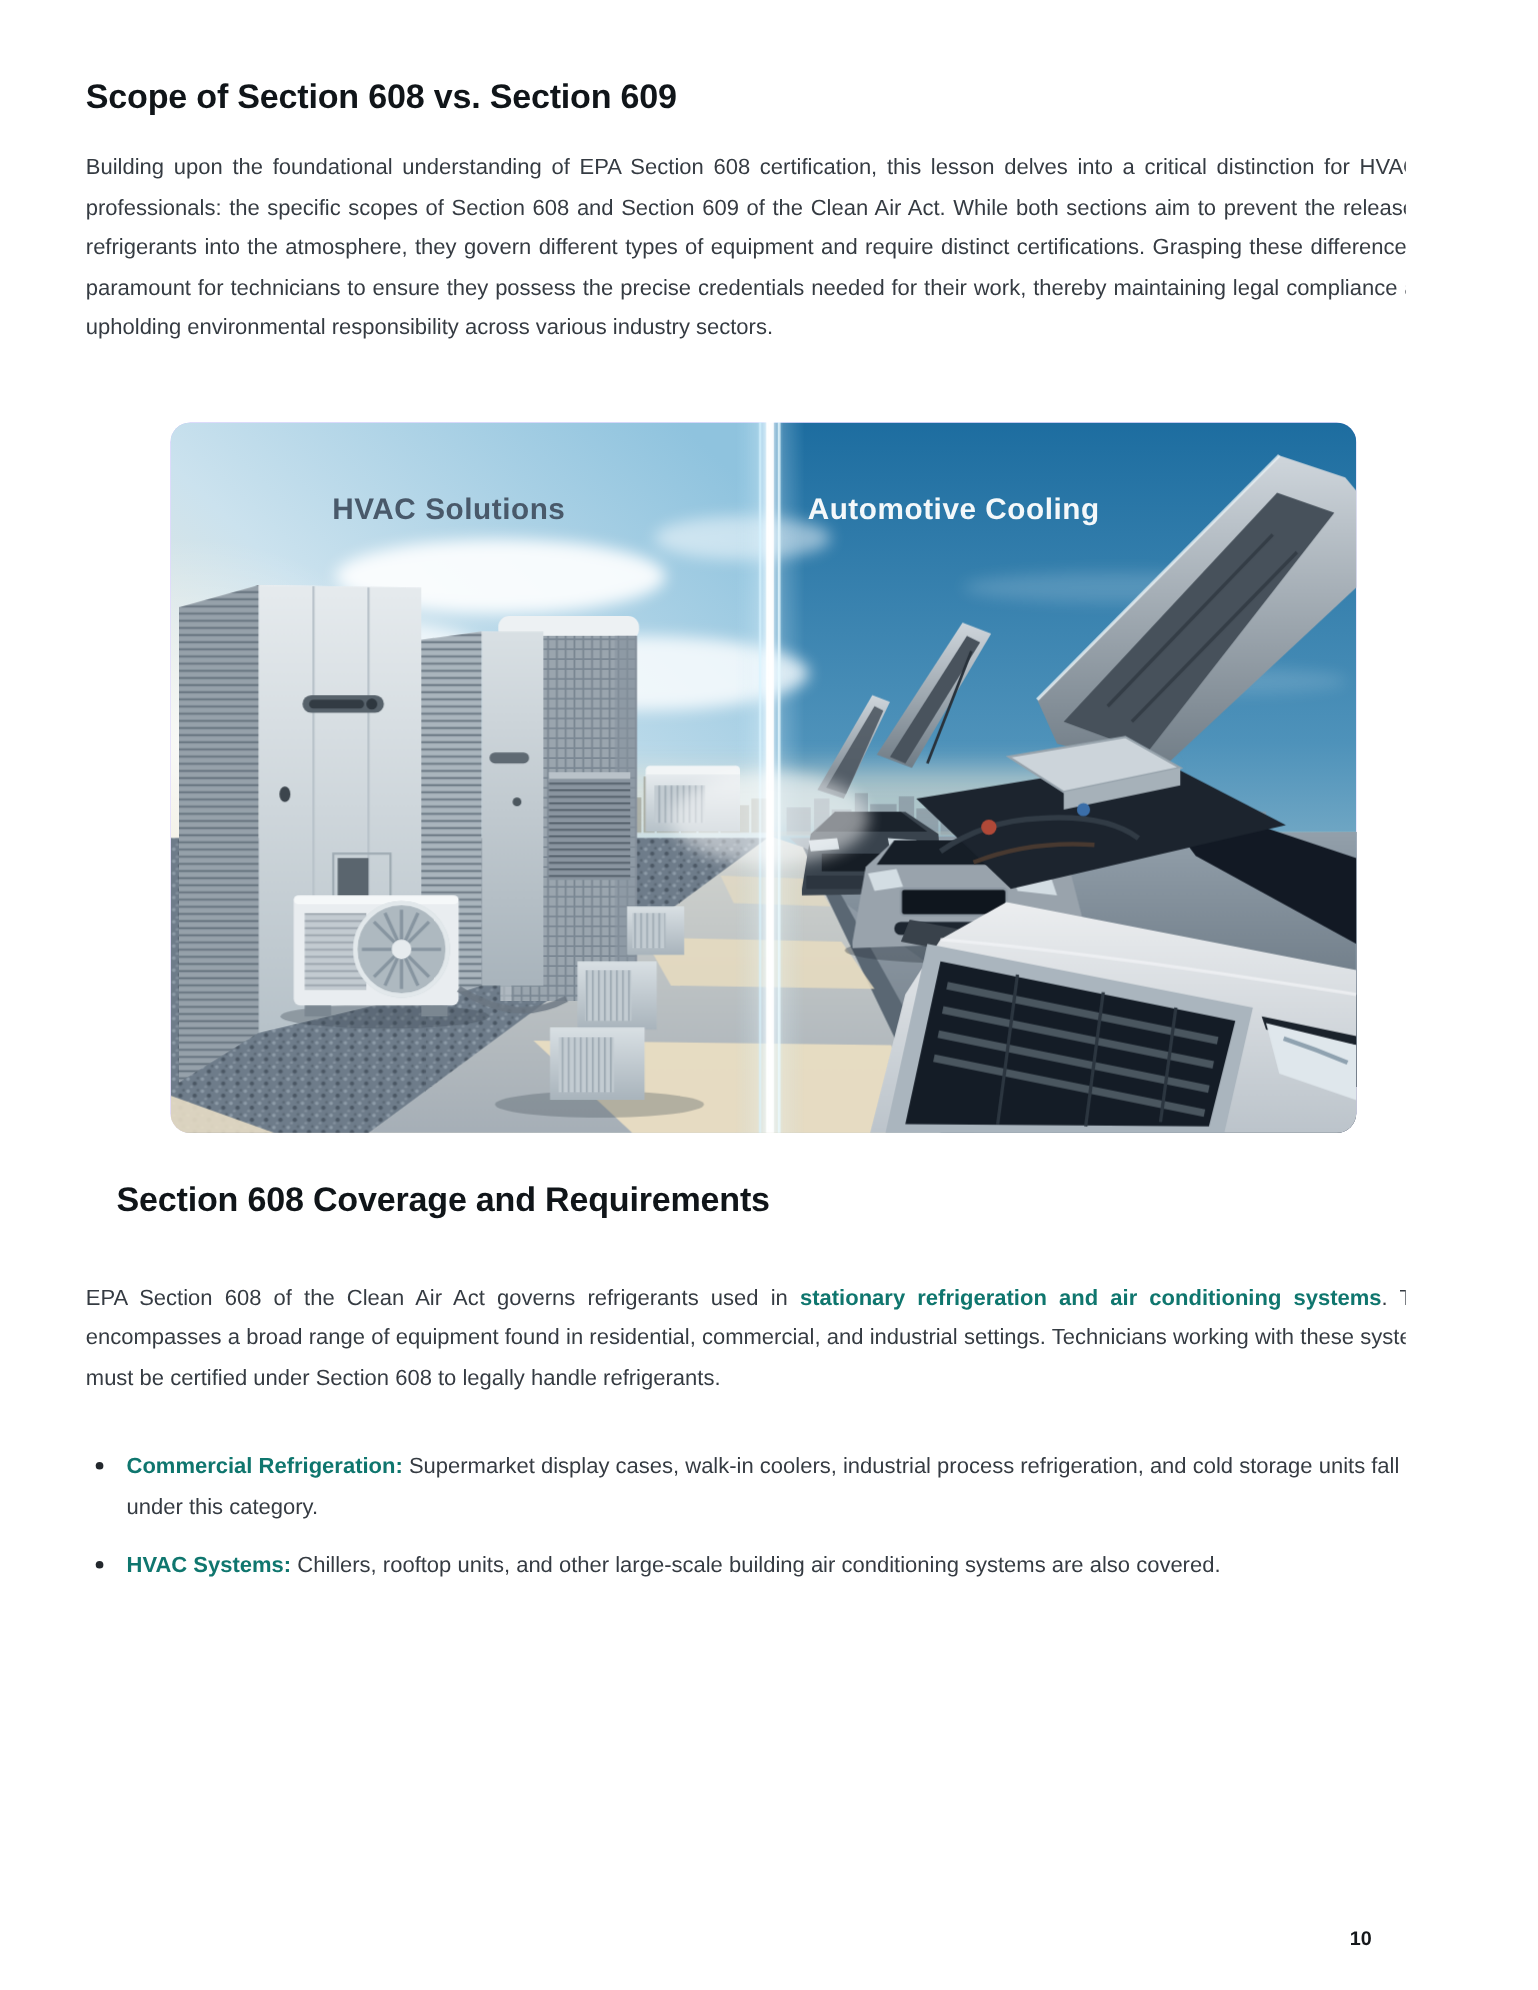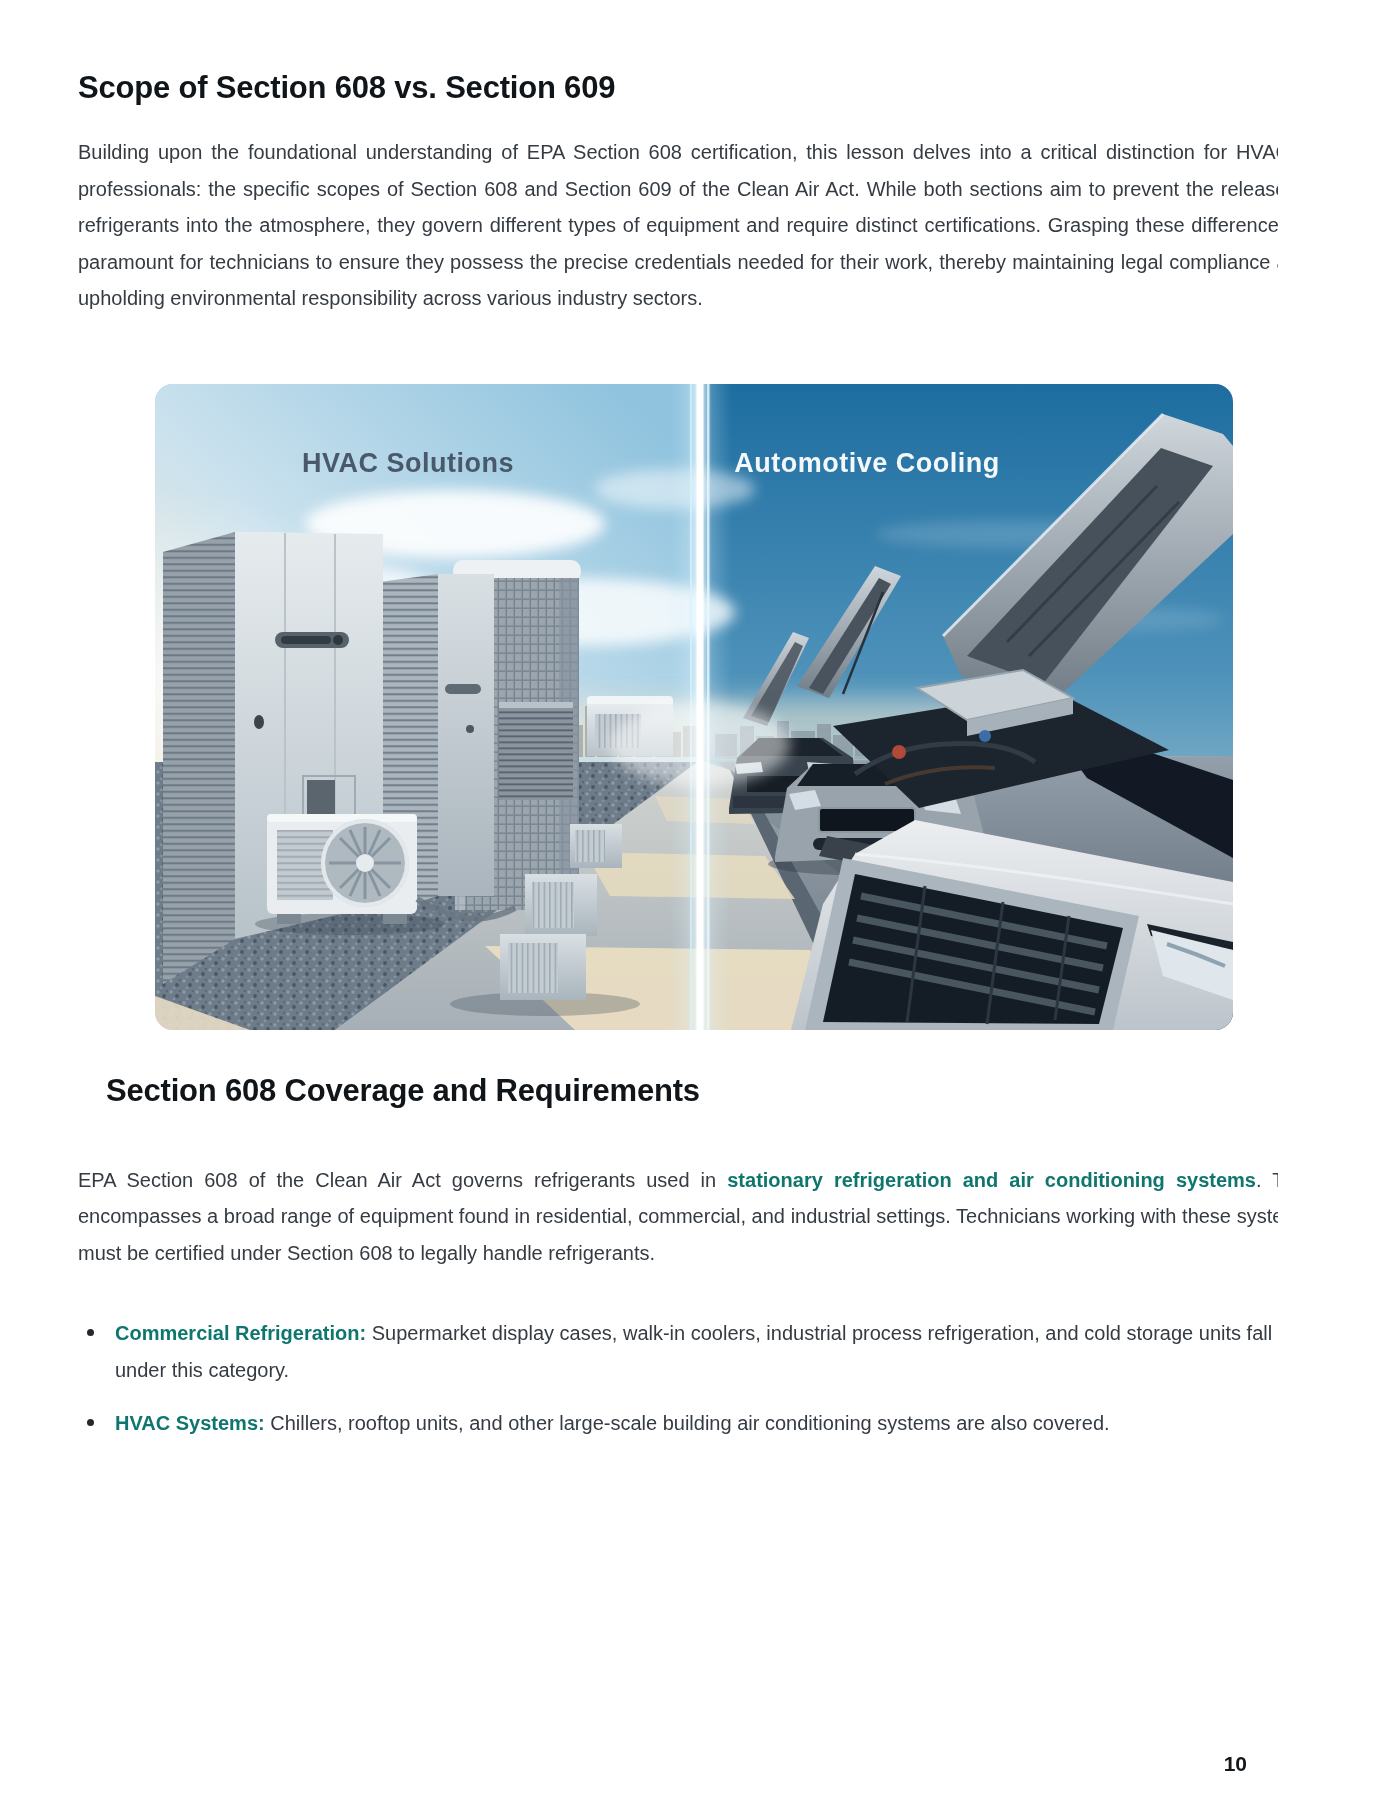"10" .page-number { font-size: 21px -> 18px }
